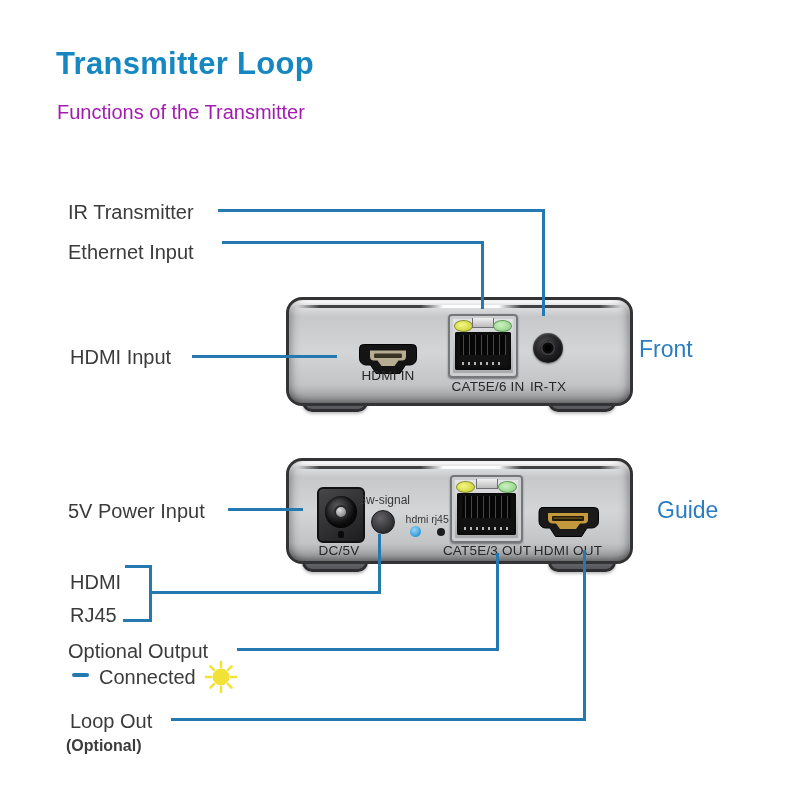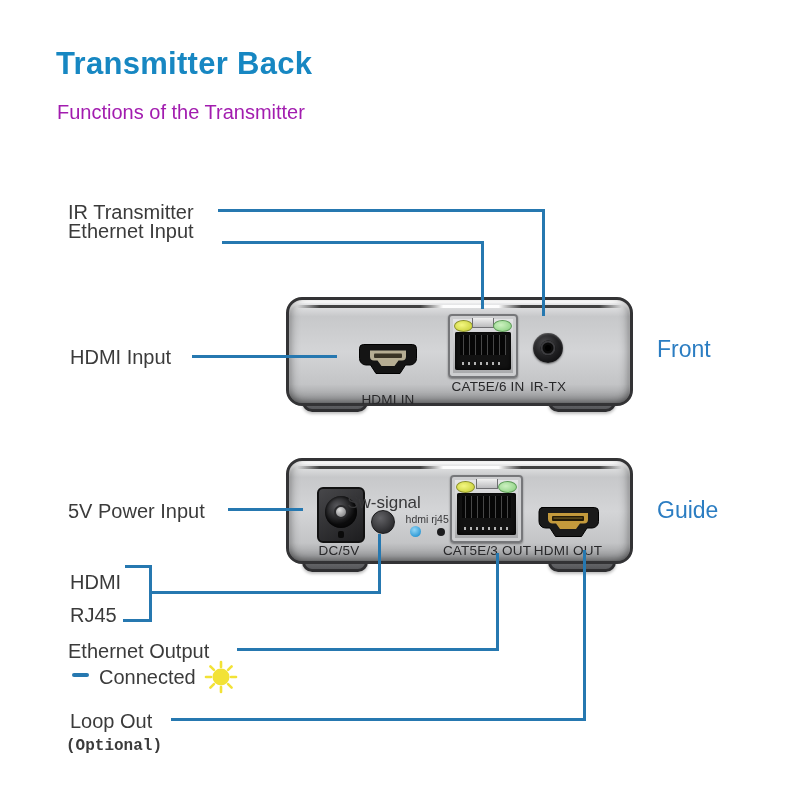"Transmitter Back" div.abs { text: Back -> Loop }
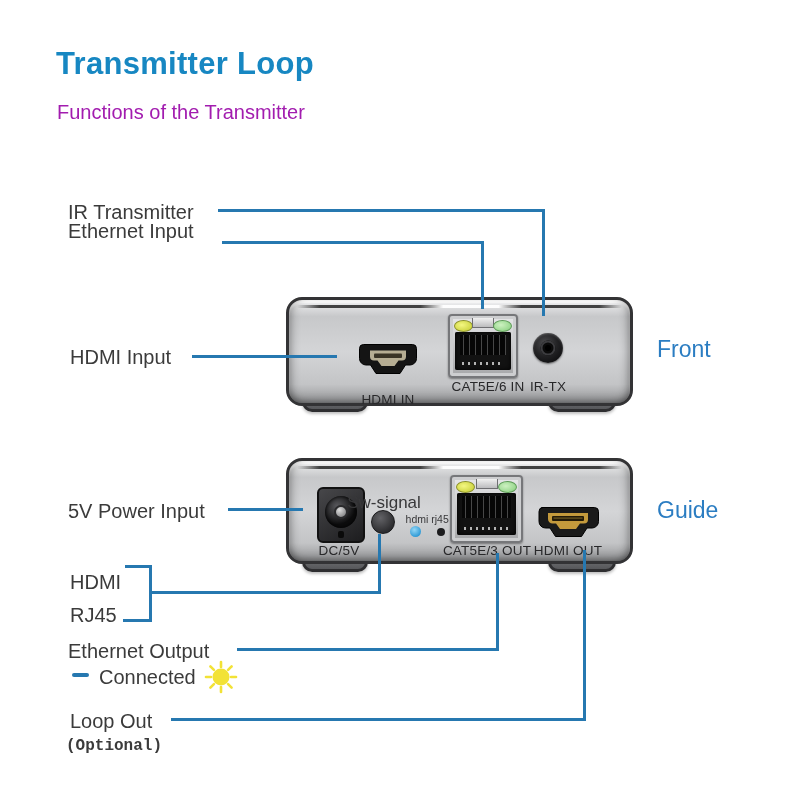"Ethernet Input" div.abs { top: 220px -> 241px }
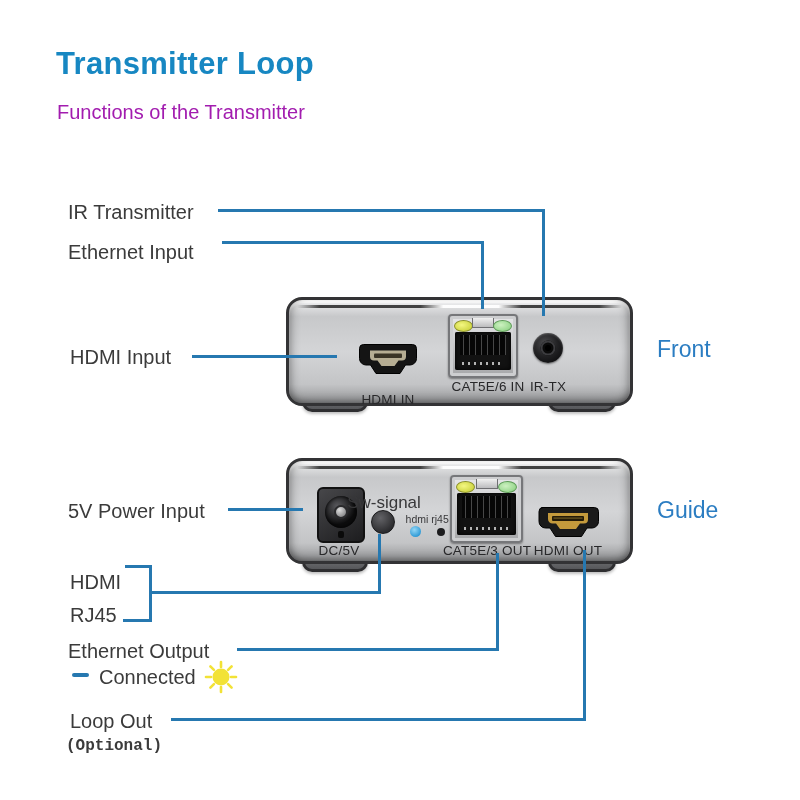"Front" div.abs { left: 657px -> 639px }
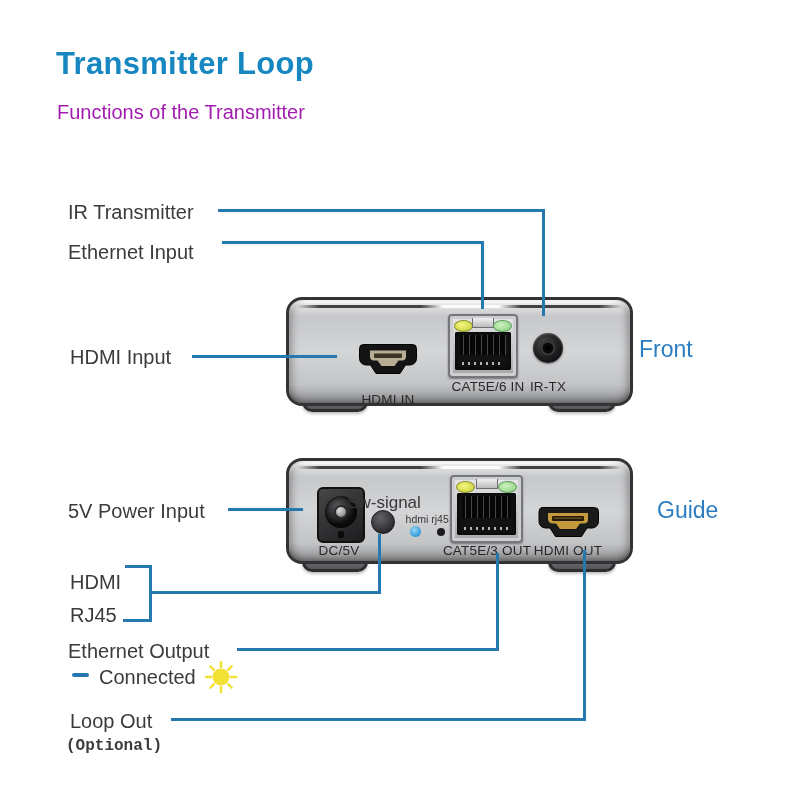"HDMI IN" div.port-label { top: 92px -> 68px }
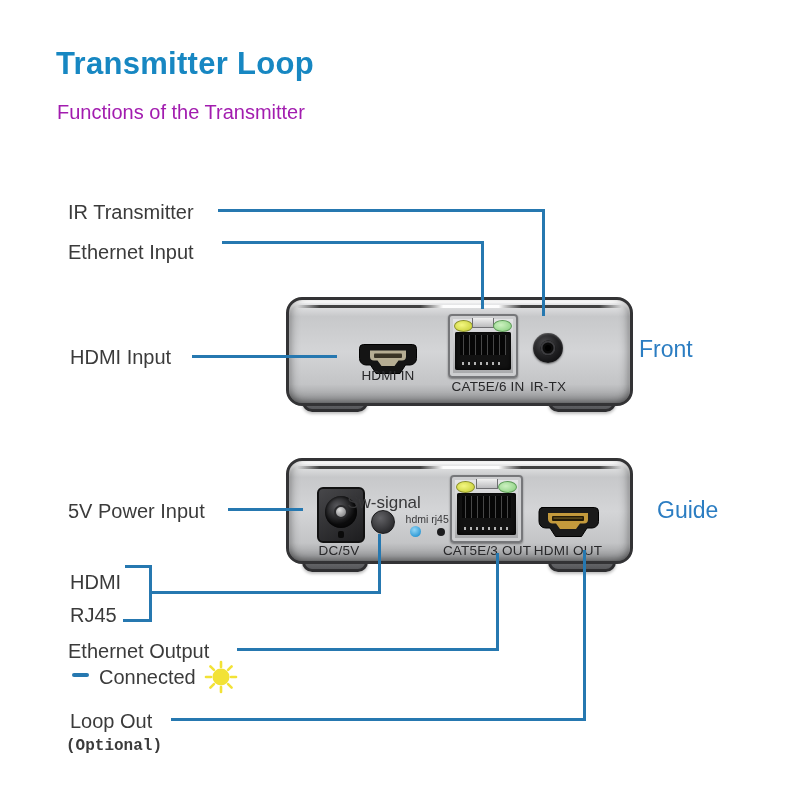"Sw-signal" .tiny-label { font-size: 17px -> 12px }
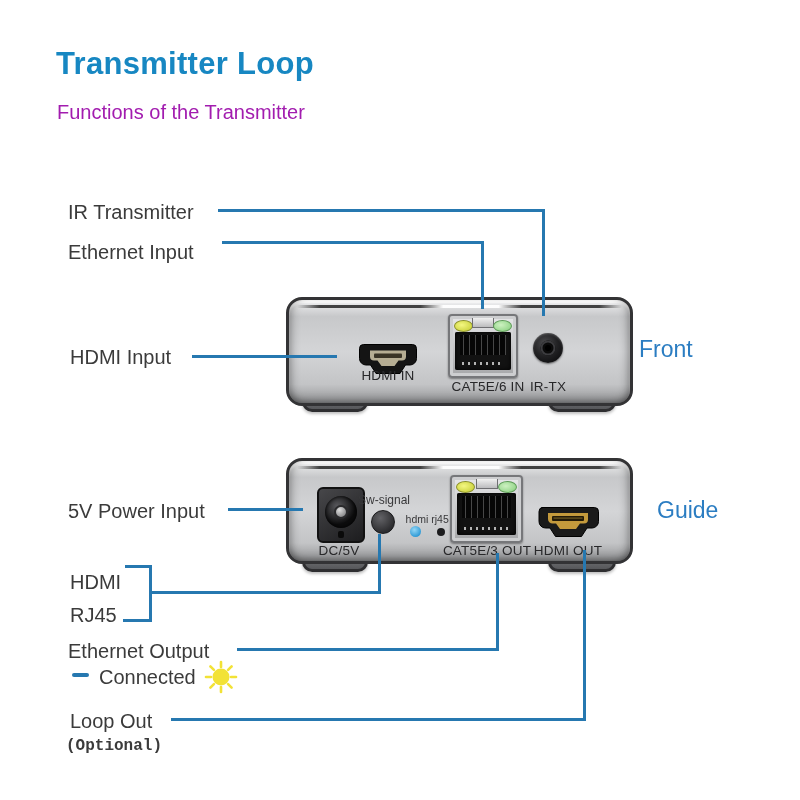"Ethernet Output" div.abs { text: Ethernet -> Optional }
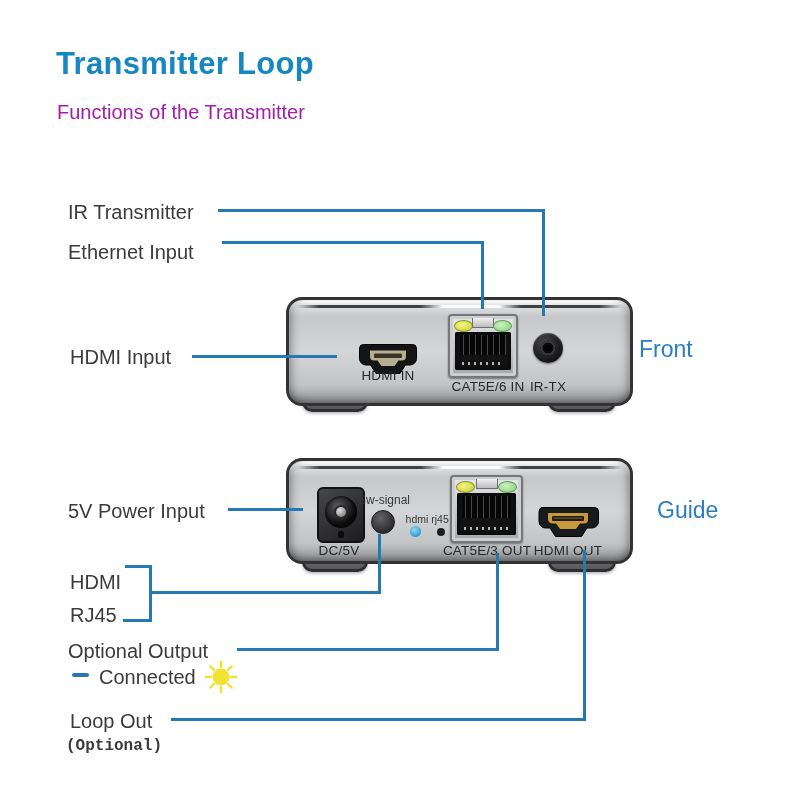"(Optional)" .lbl-small { font-family: Liberation Mono, monospace -> none }
